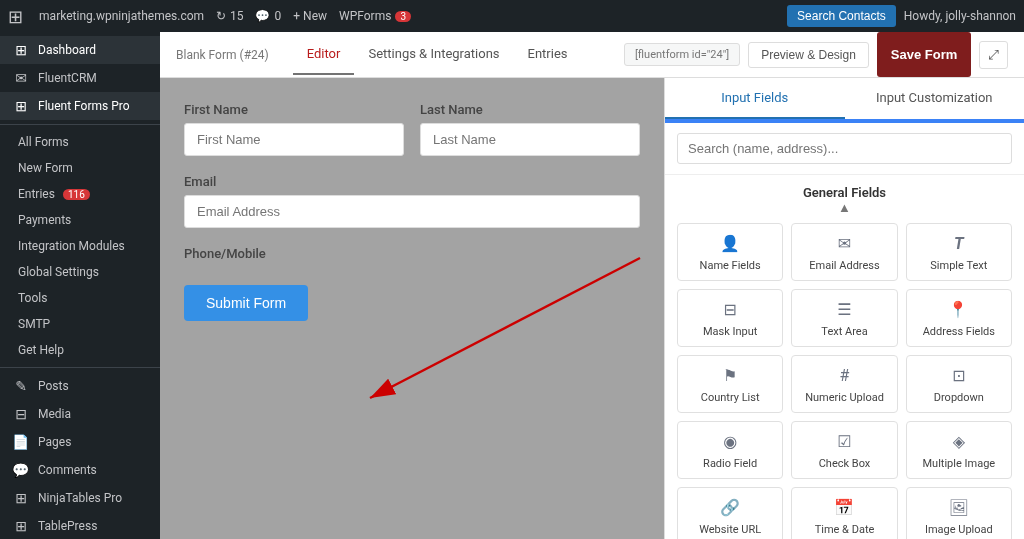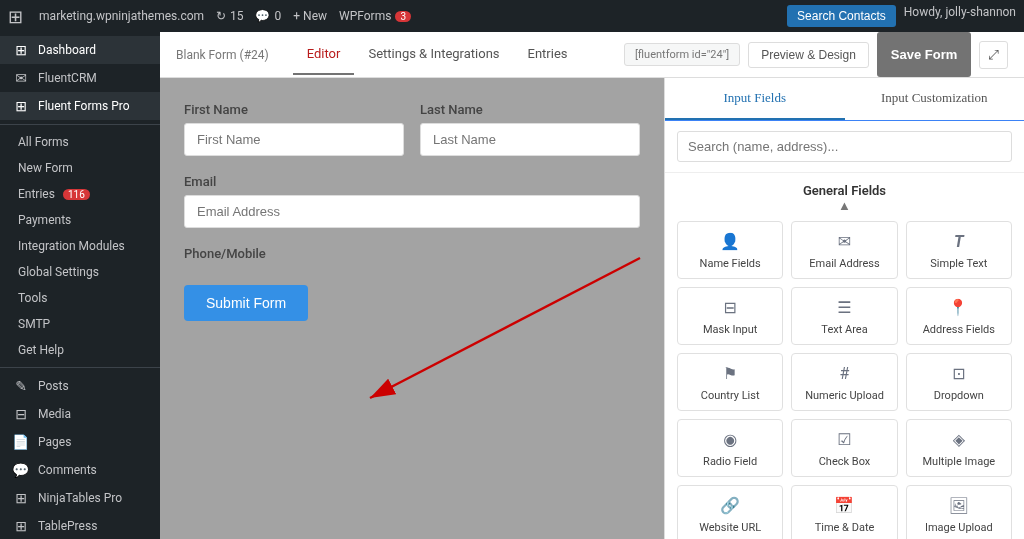"Search Contacts" #admin-bar .ab-right { align-items: none -> center }
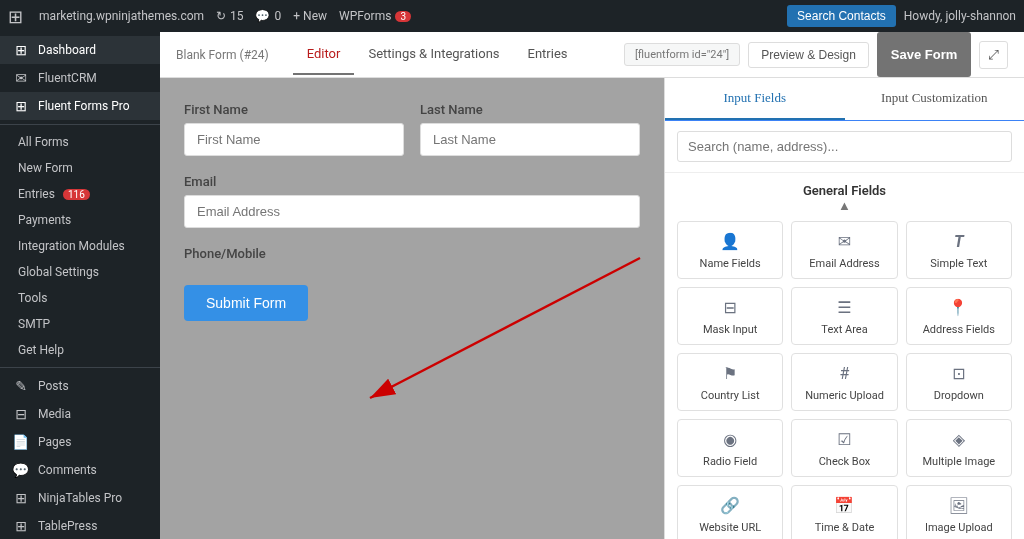"Save Form" .save-form-btn { background: #737373 -> #7f1d1d }
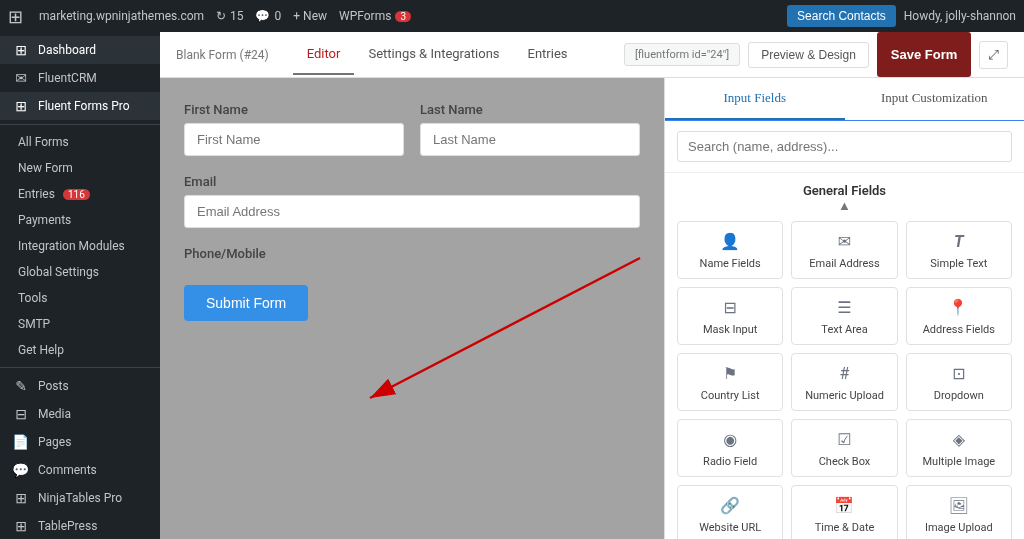"Input Fields" #panel-tabs { border-bottom: 1px solid #3b82f6 -> 4px solid #3b82f6; font-family: Liberation Serif, serif -> none }
